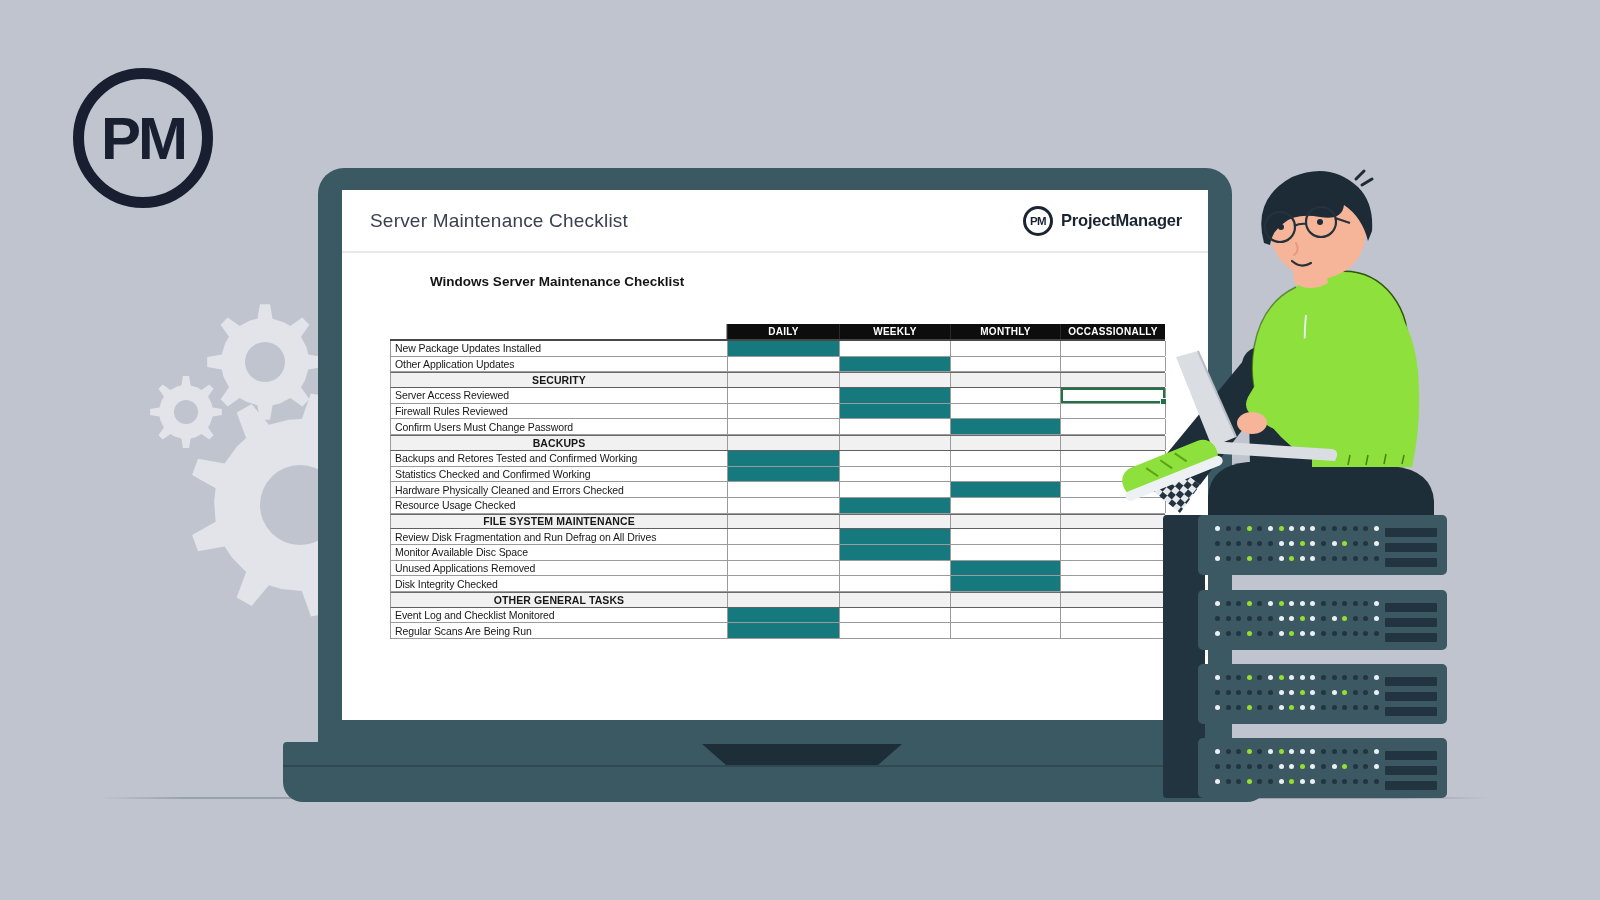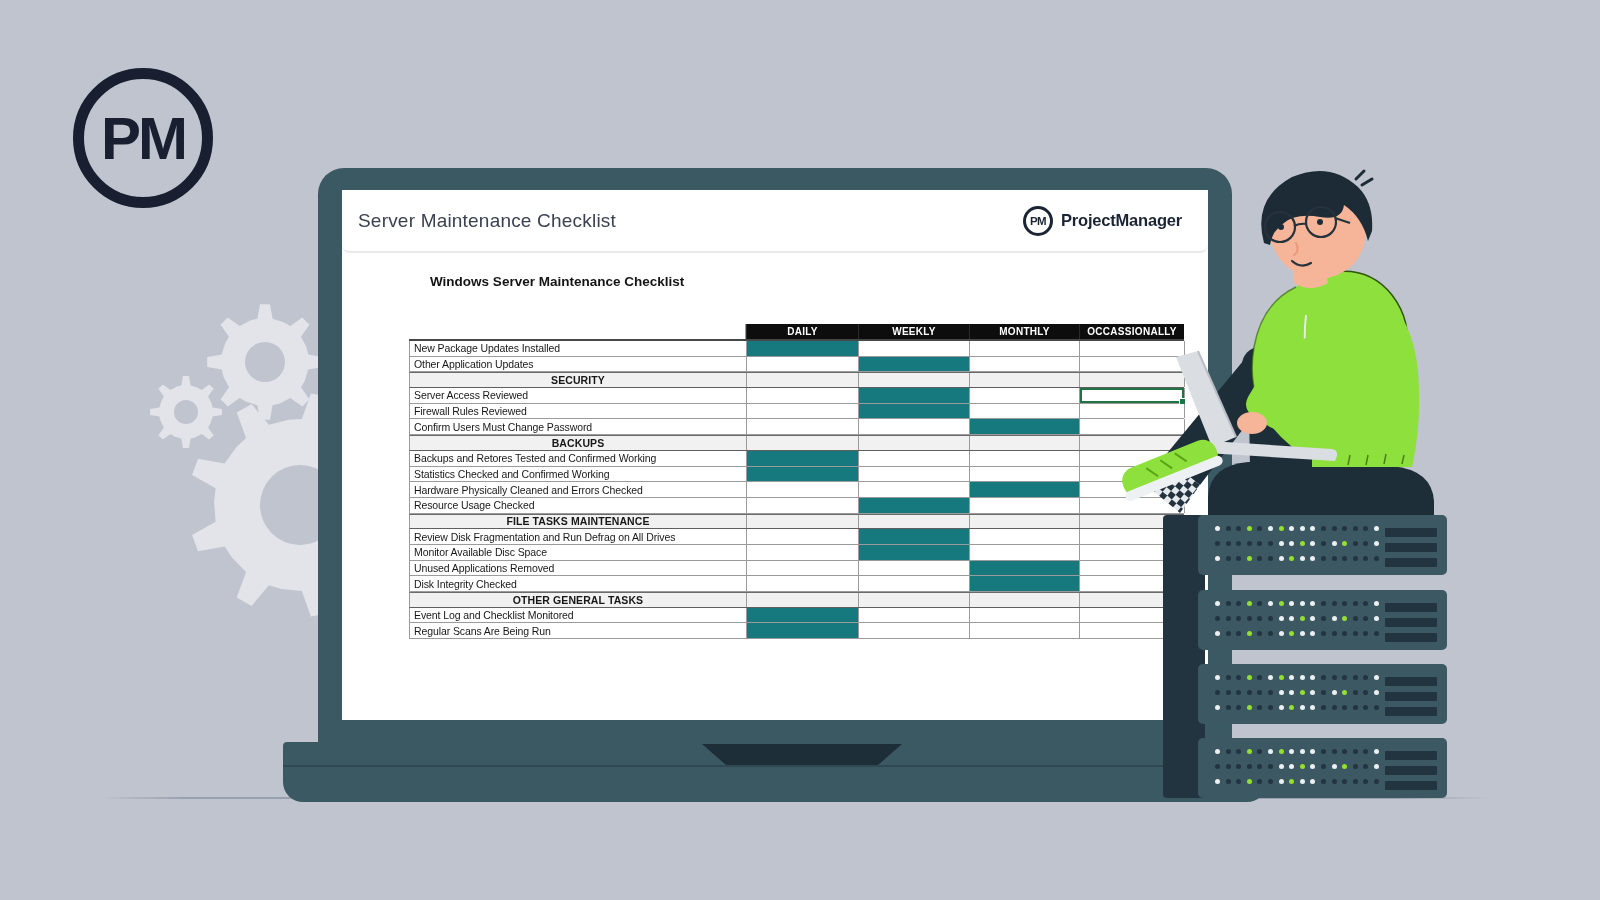"Server Maintenance Checklist" .doc-header { border-radius: 8px -> none; padding: 0 26px 0 16px -> 0 26px 0 28px }
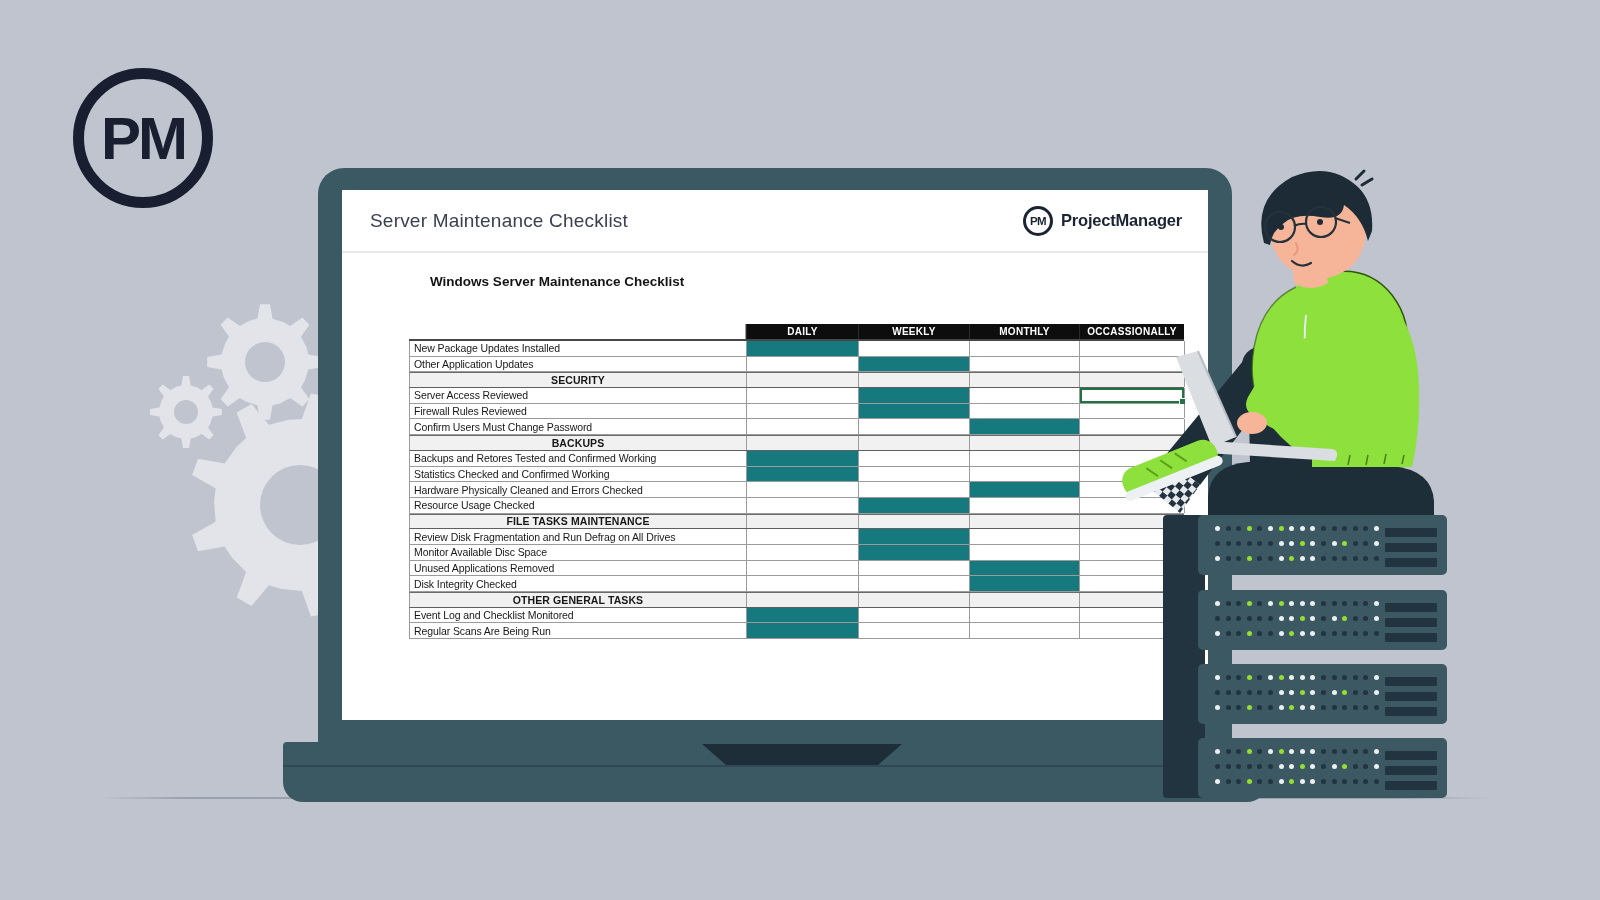"DAILY" .ctable { left: 67px -> 48px }
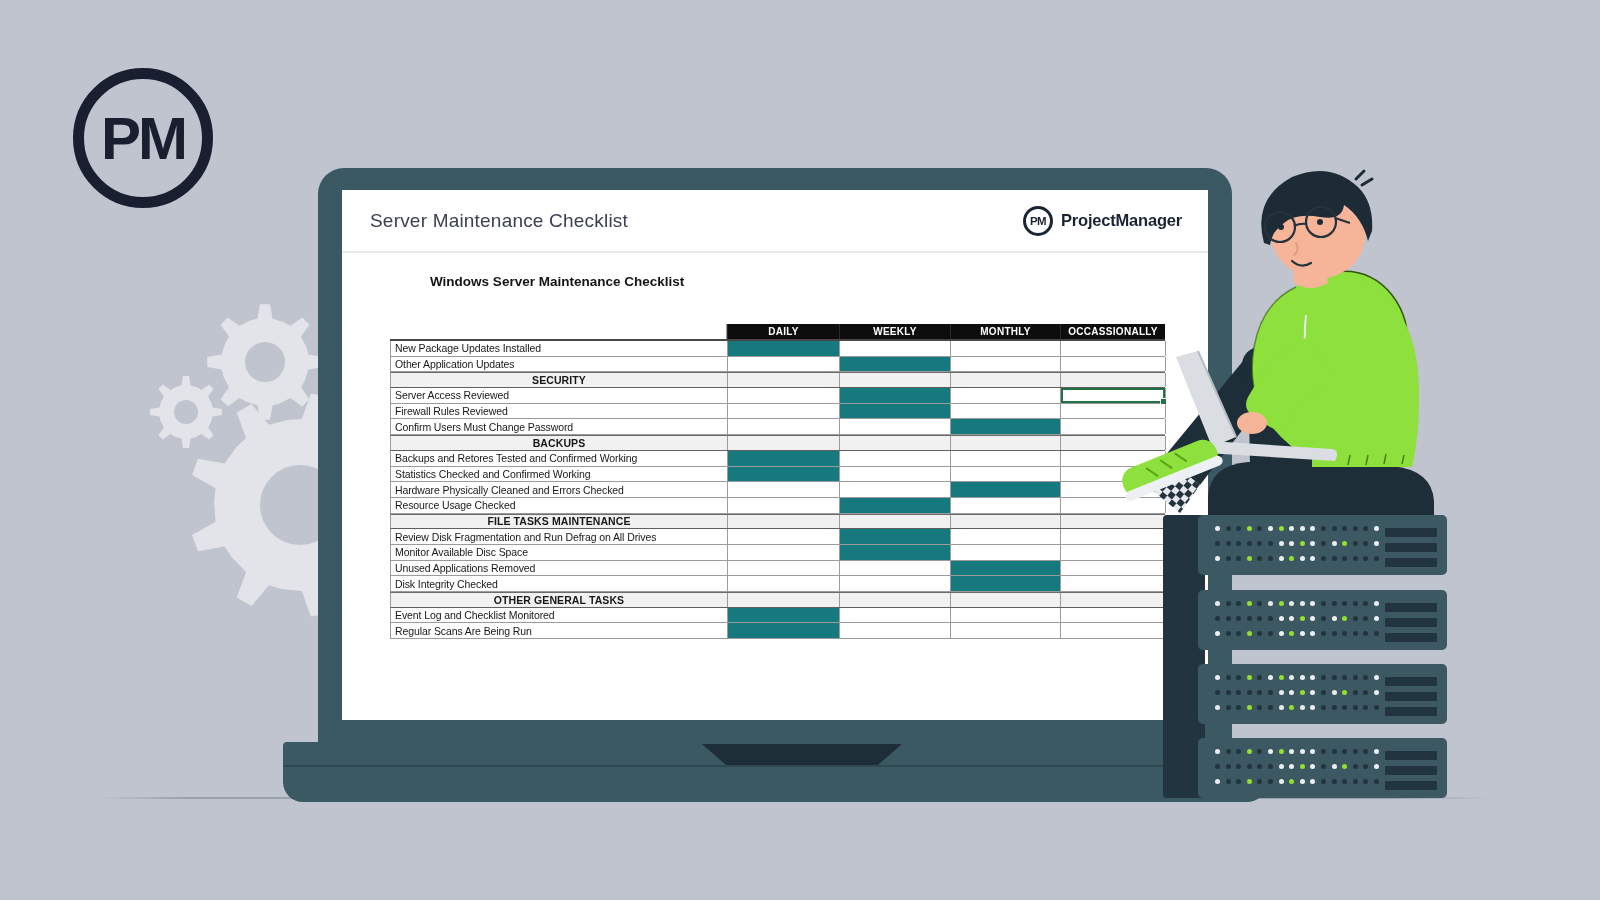"FILE TASKS MAINTENANCE" div.cell { text: TASKS -> SYSTEM }
